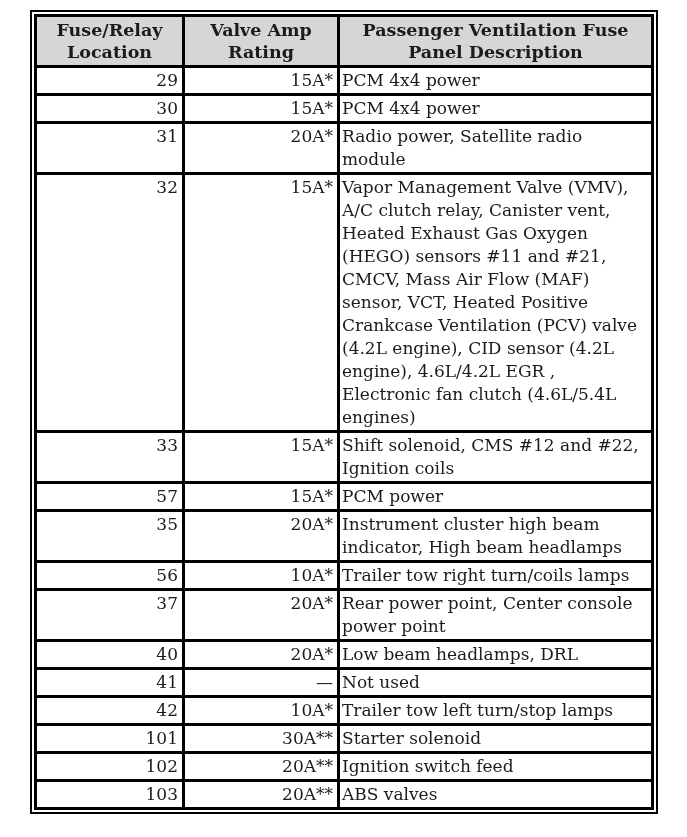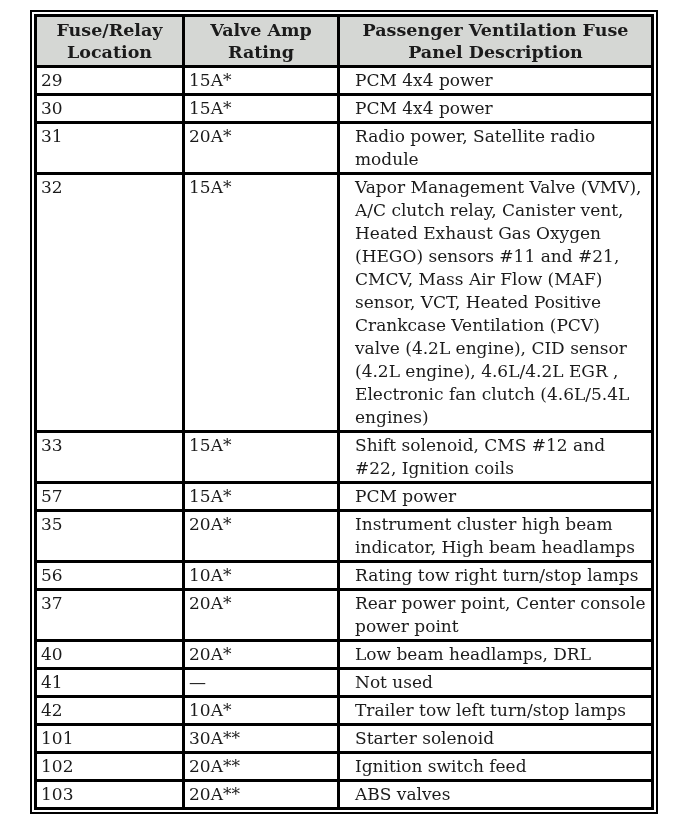"29" td.cell-location, td.cell-rating { text-align: left -> right }
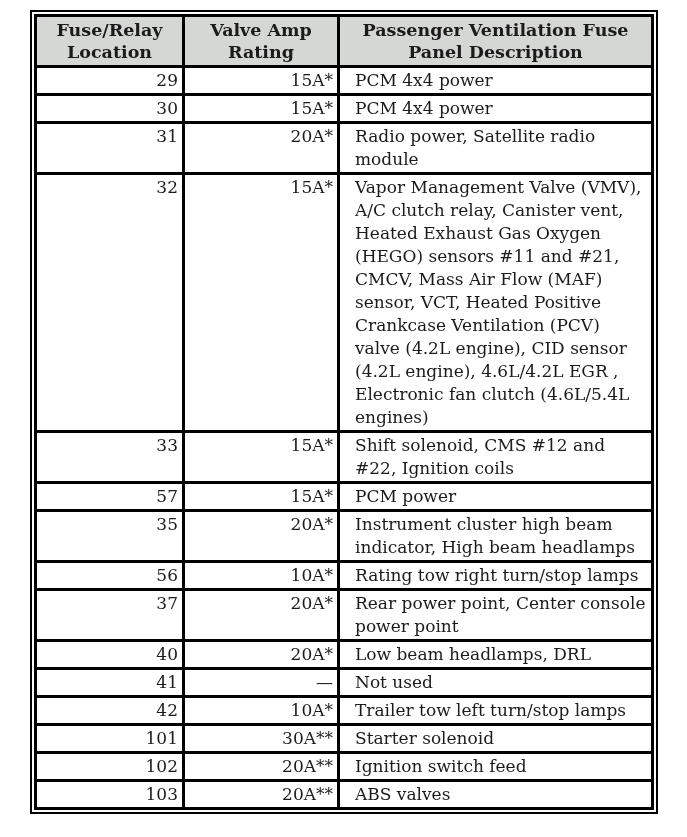"PCM 4x4 power" td.cell-description { padding: 1px 4px 1px 15px -> 1px 4px 1px 2px }
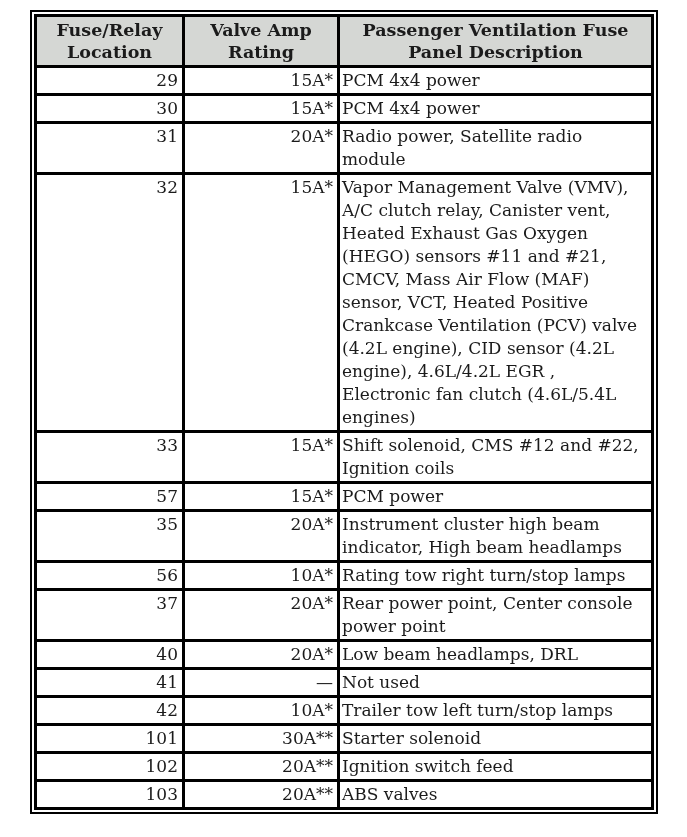"Rating tow right turn/stop lamps" td.cell-description { text: Rating tow right turn/stop -> Trailer tow right turn/coils }
